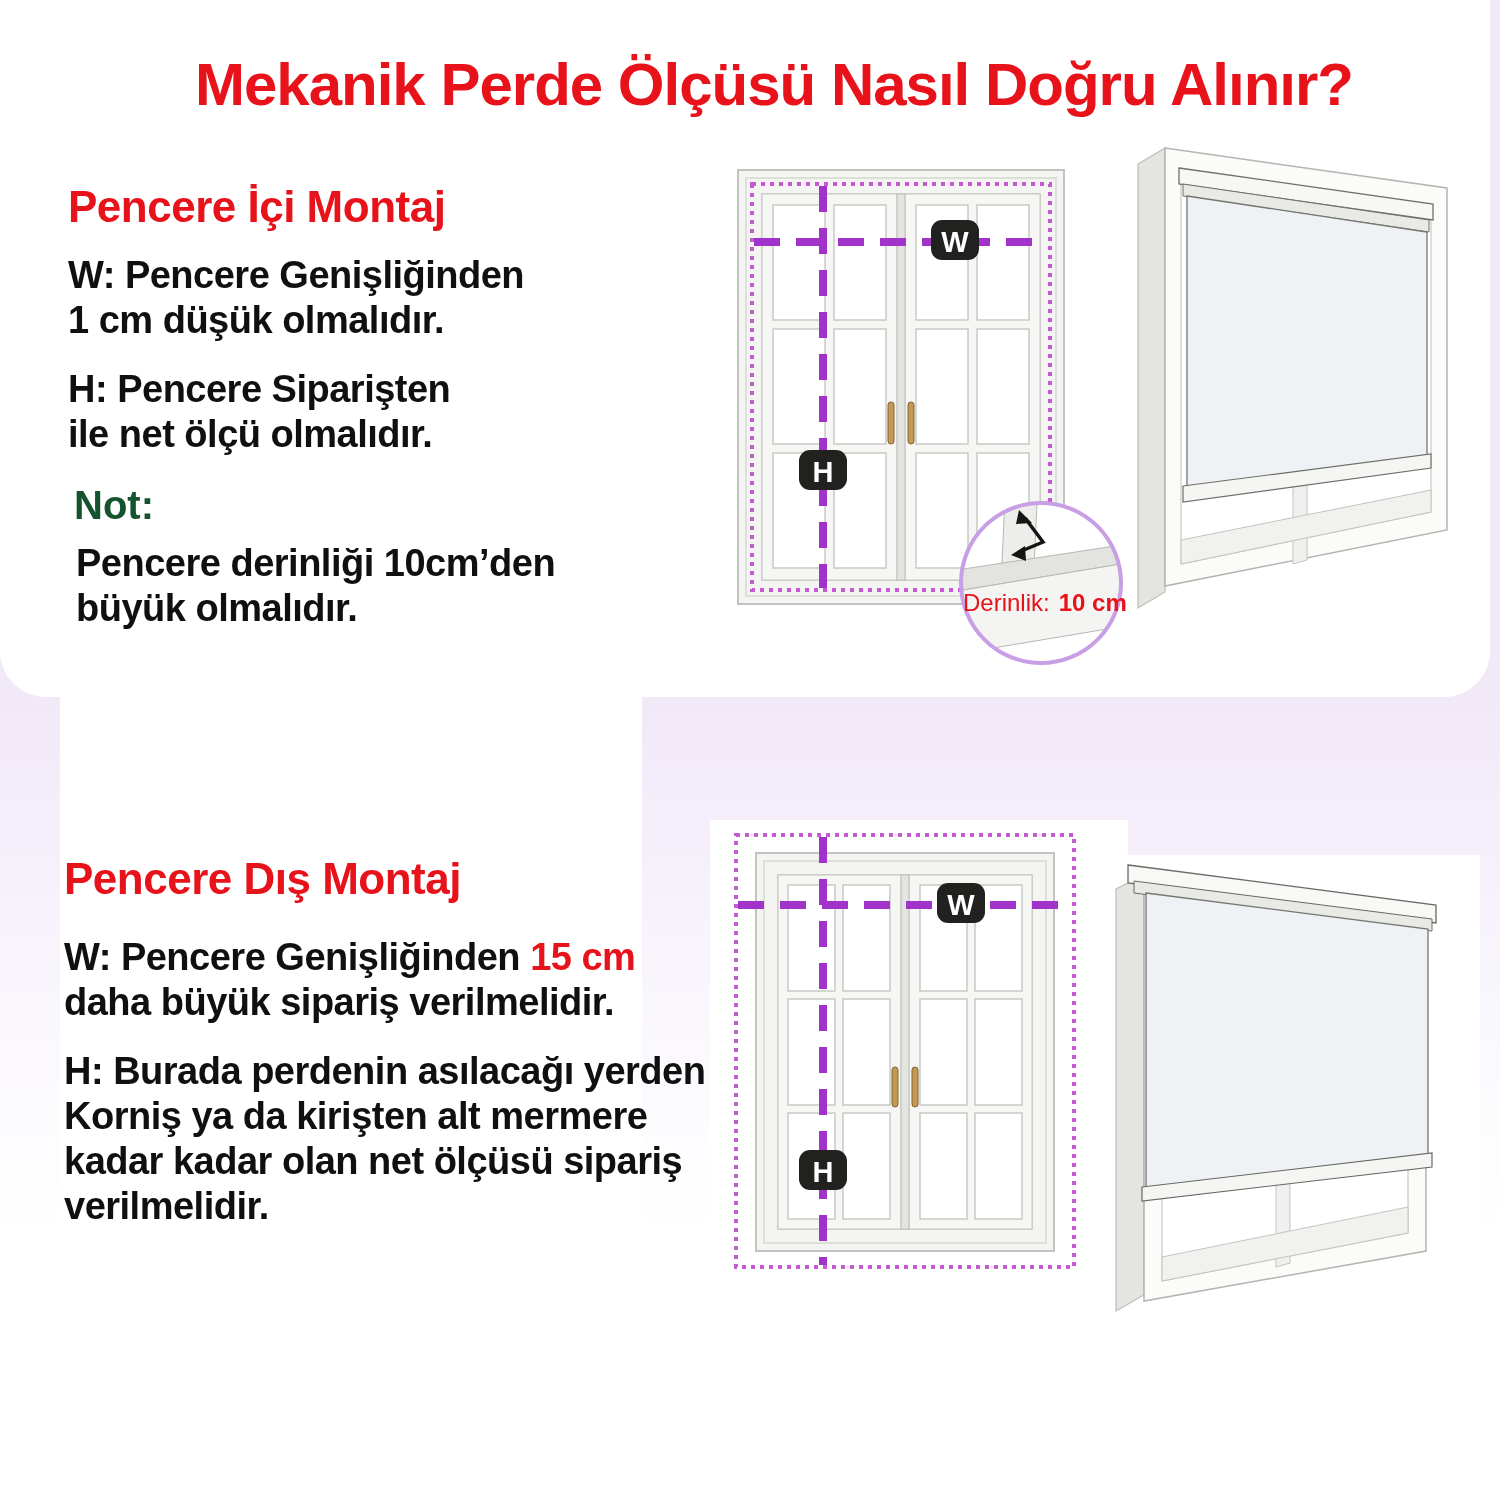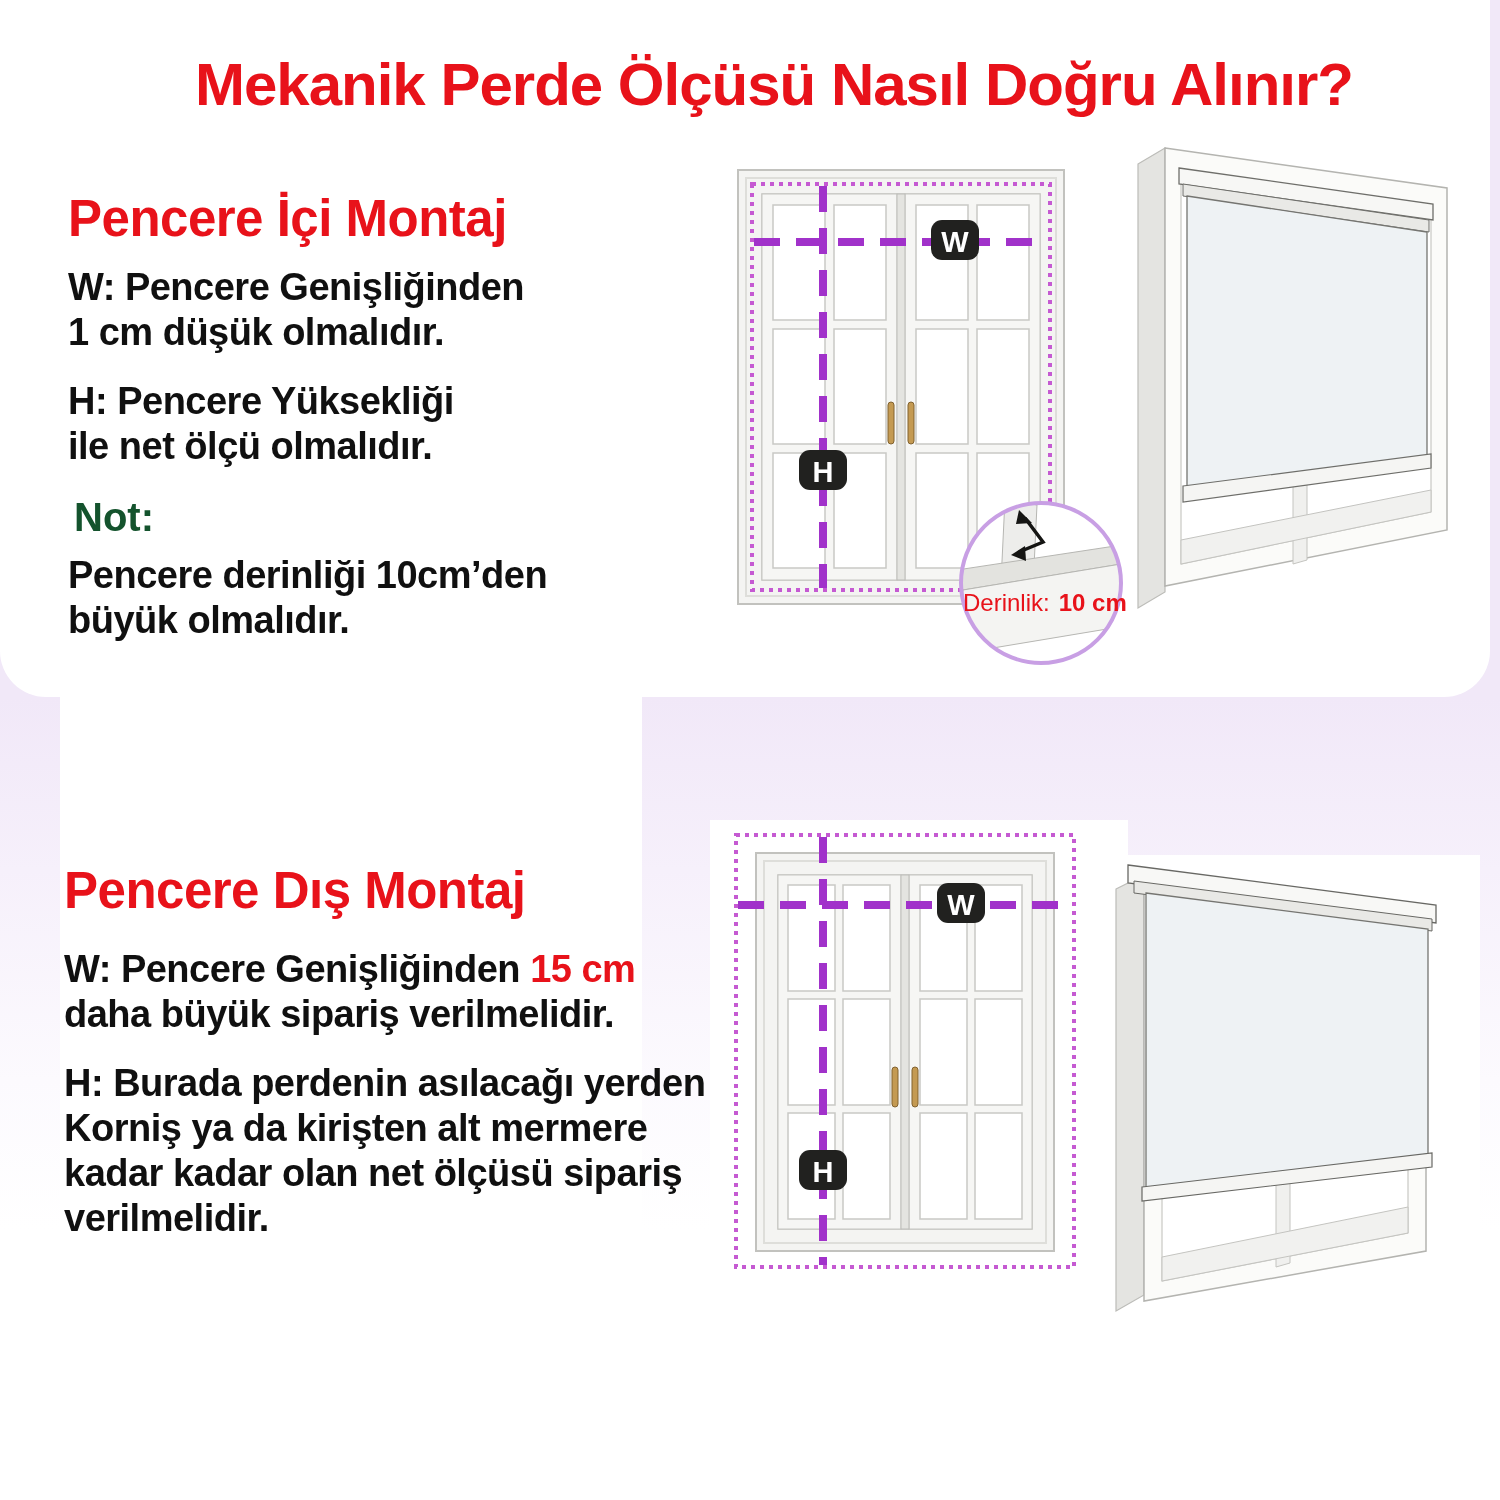"Pencere İçi Montaj" .textblock h2 { font-size: 51px -> 44px; margin: 16px 0 24px 0 -> 4px 0 24px 0 }
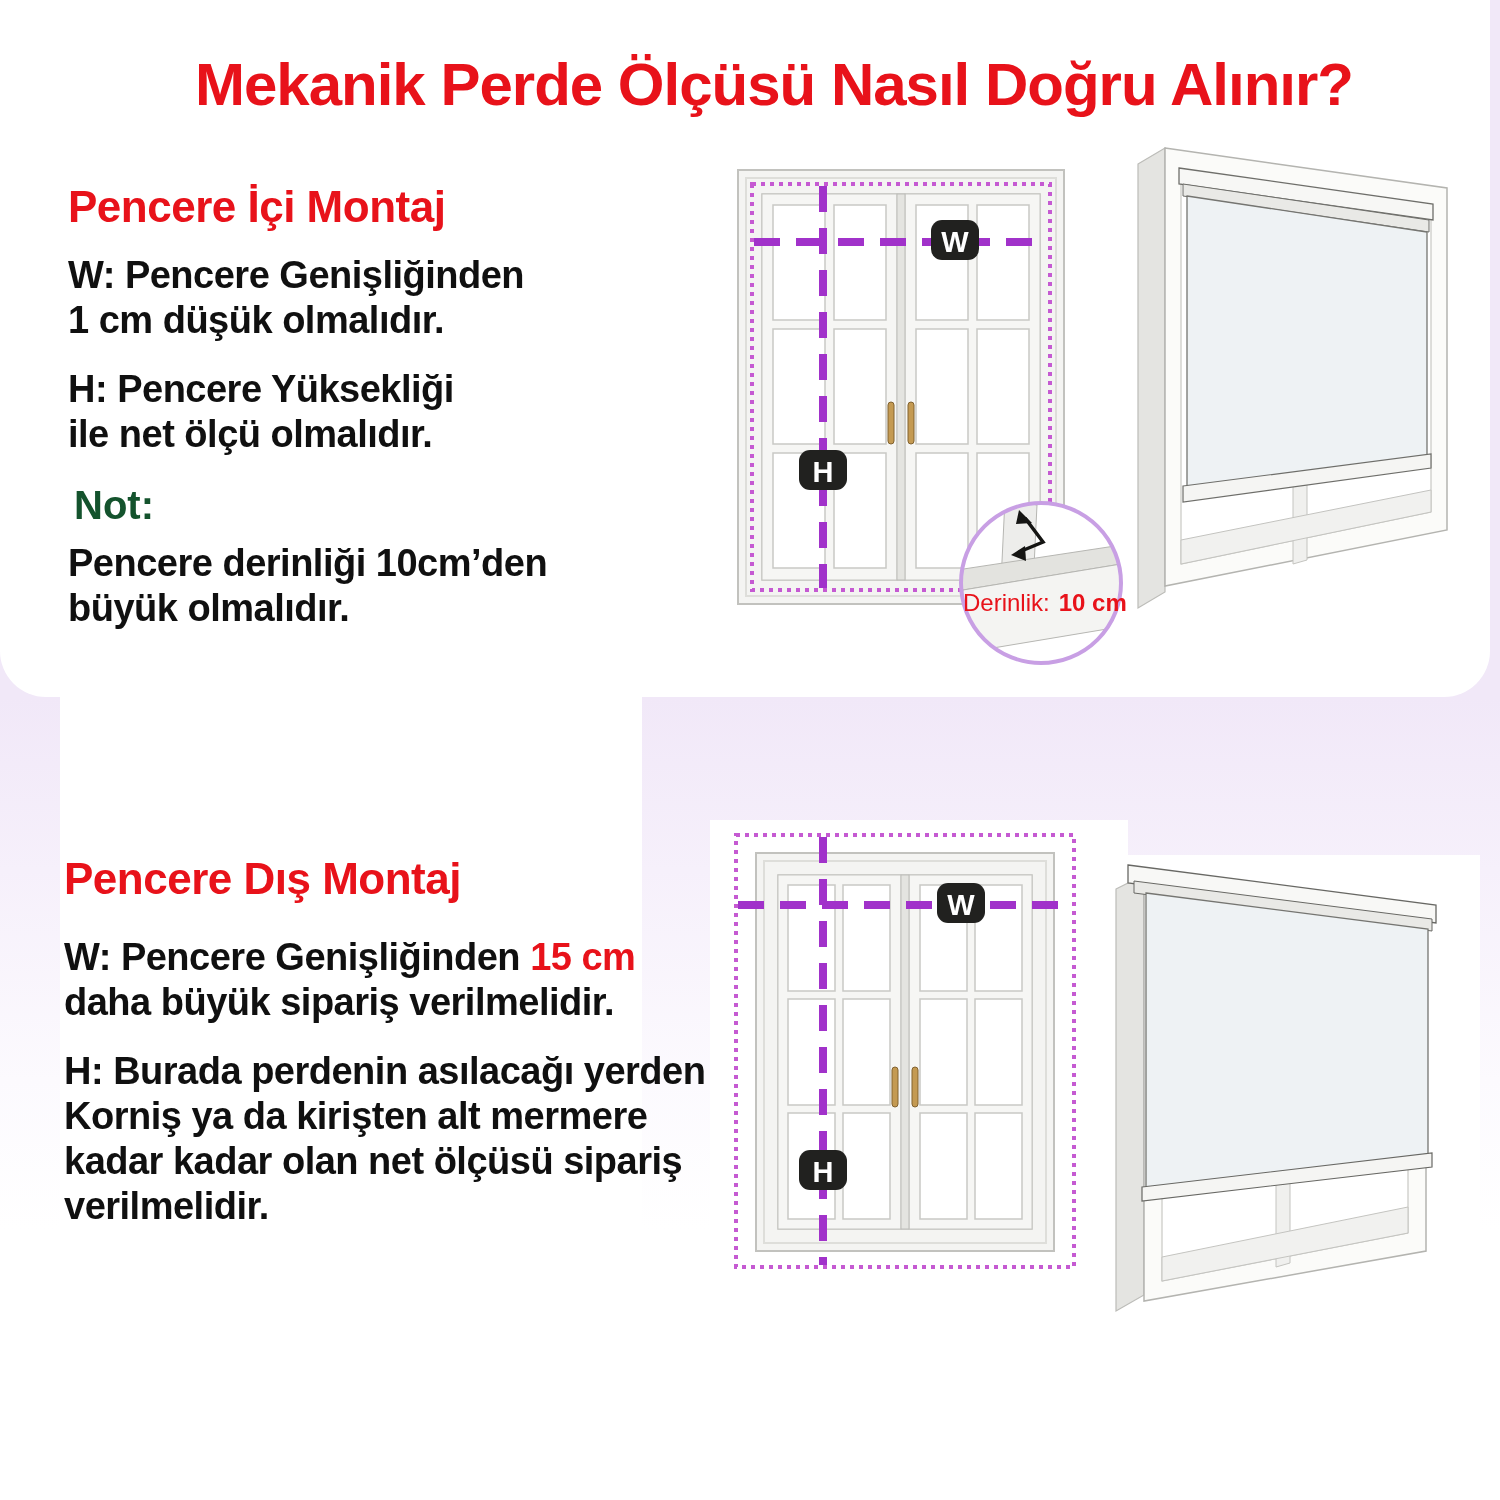"H: Pencere Yüksekliği" p.gap { text: Yüksekliği -> Siparişten }
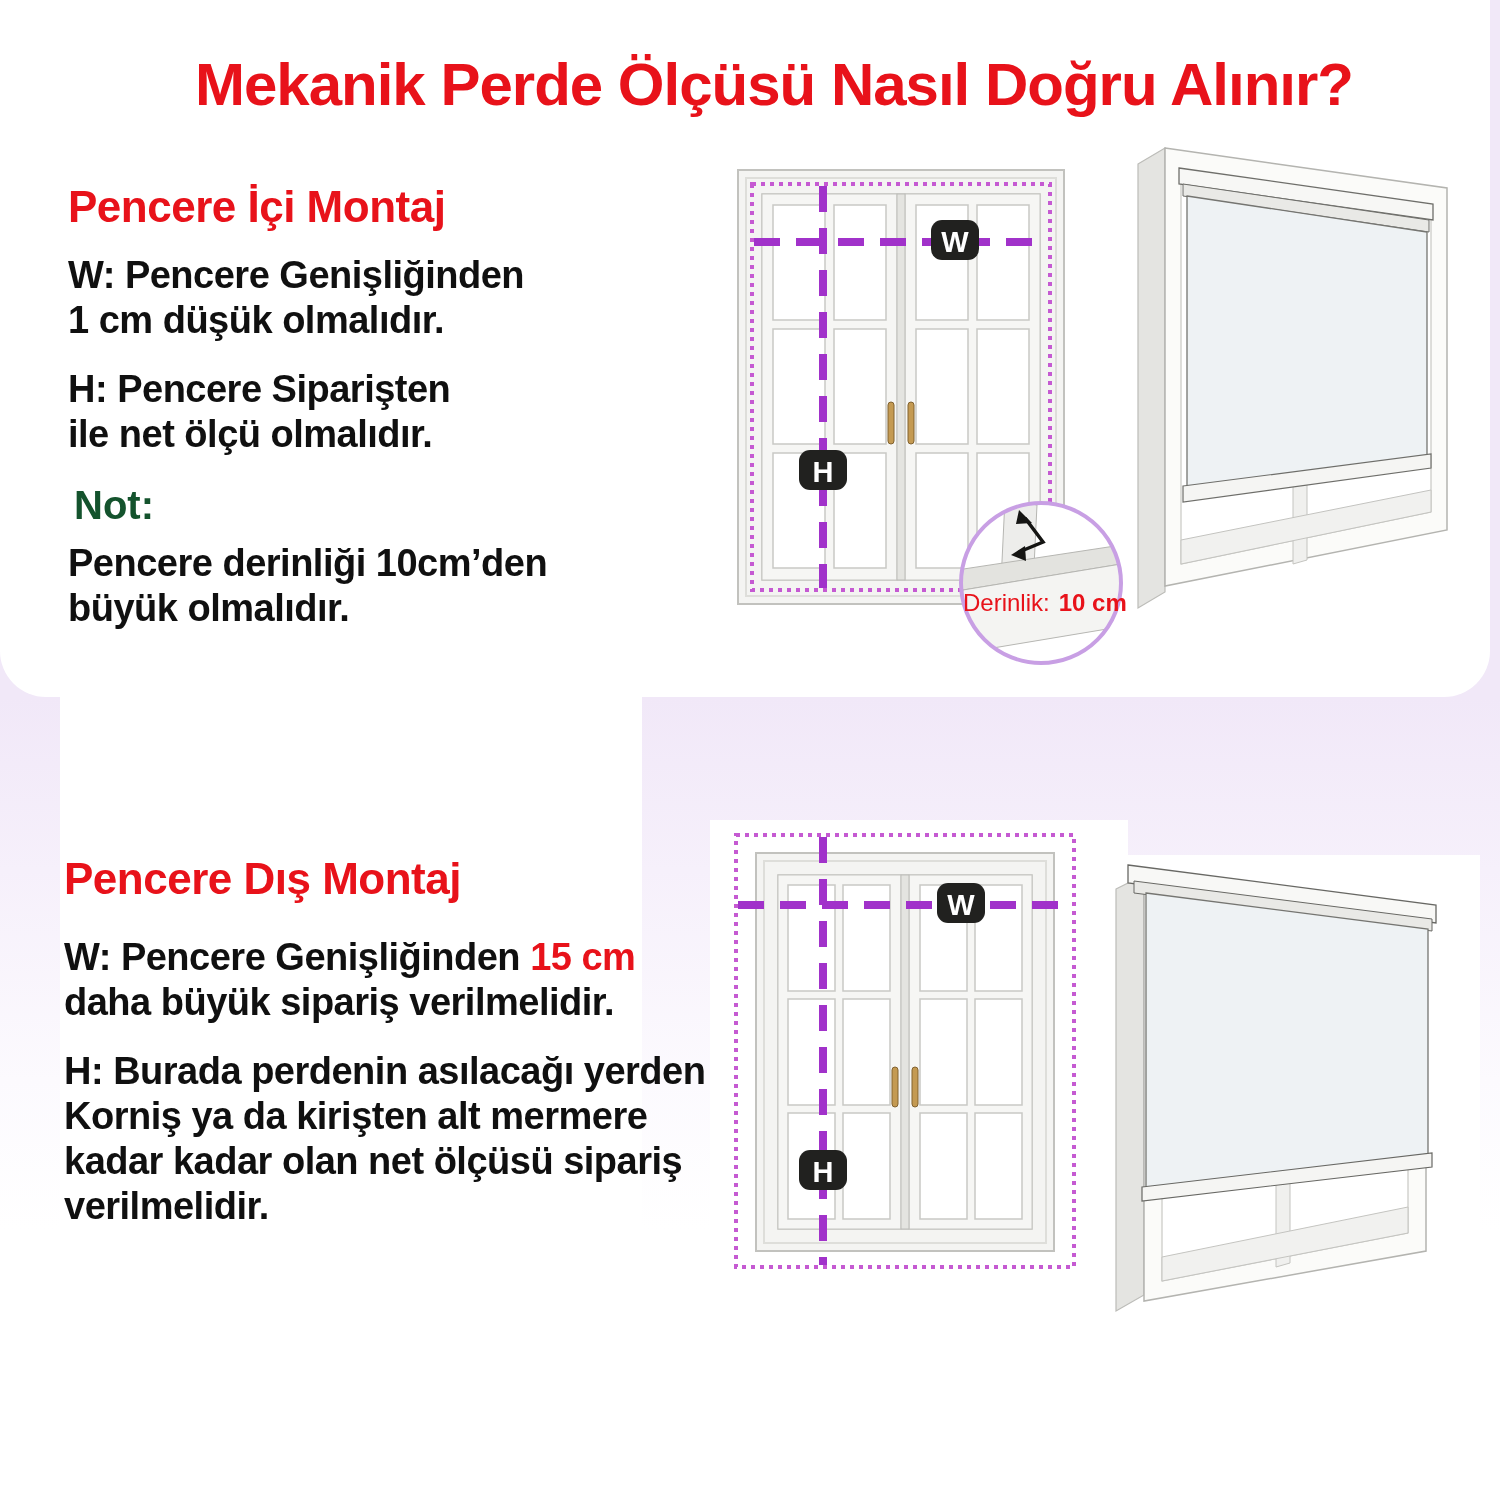"Pencere derinliği 10cm’den" .textblock p.ind { margin-left: none -> 8px }
